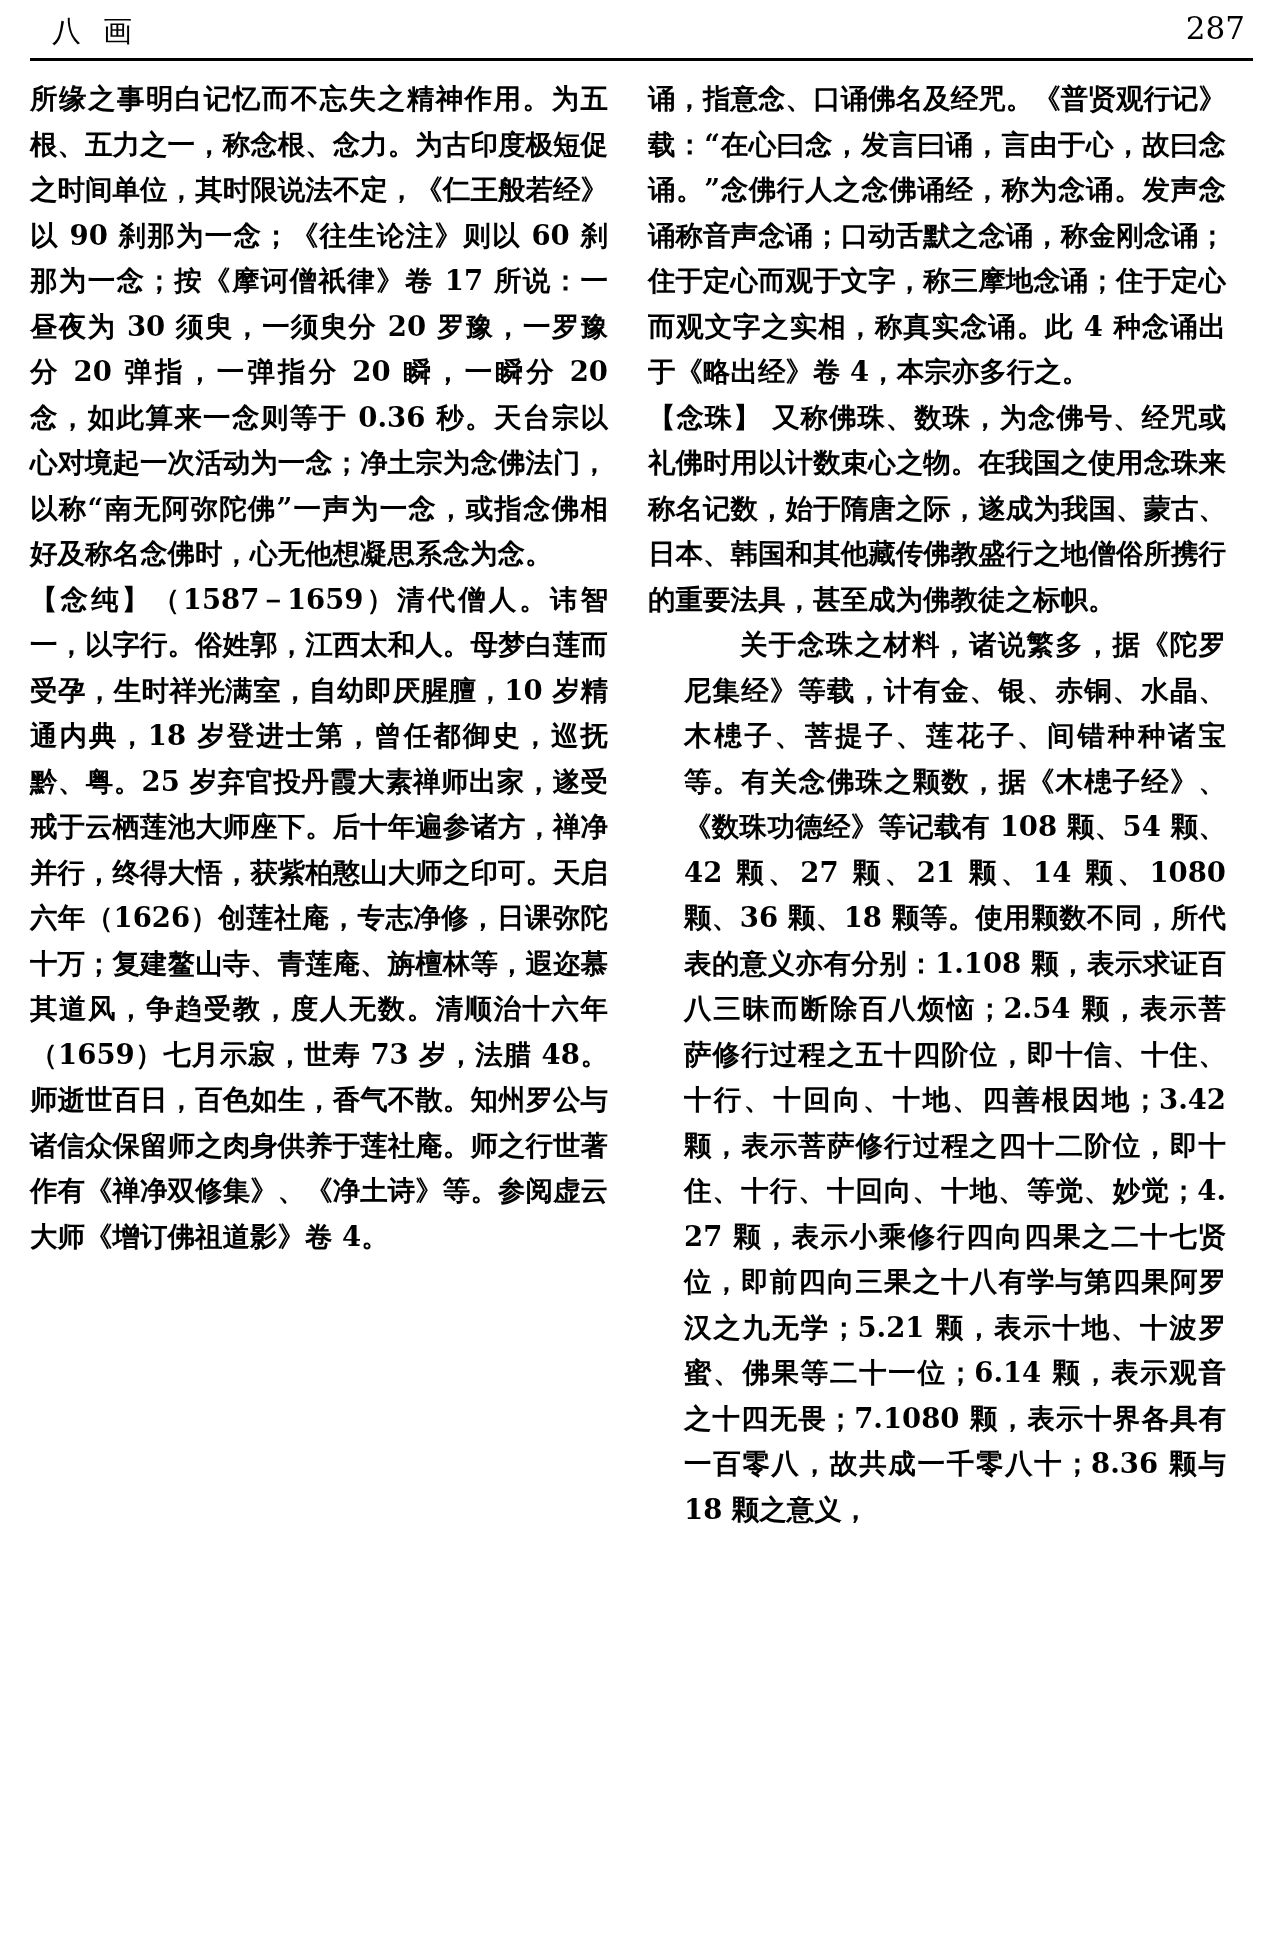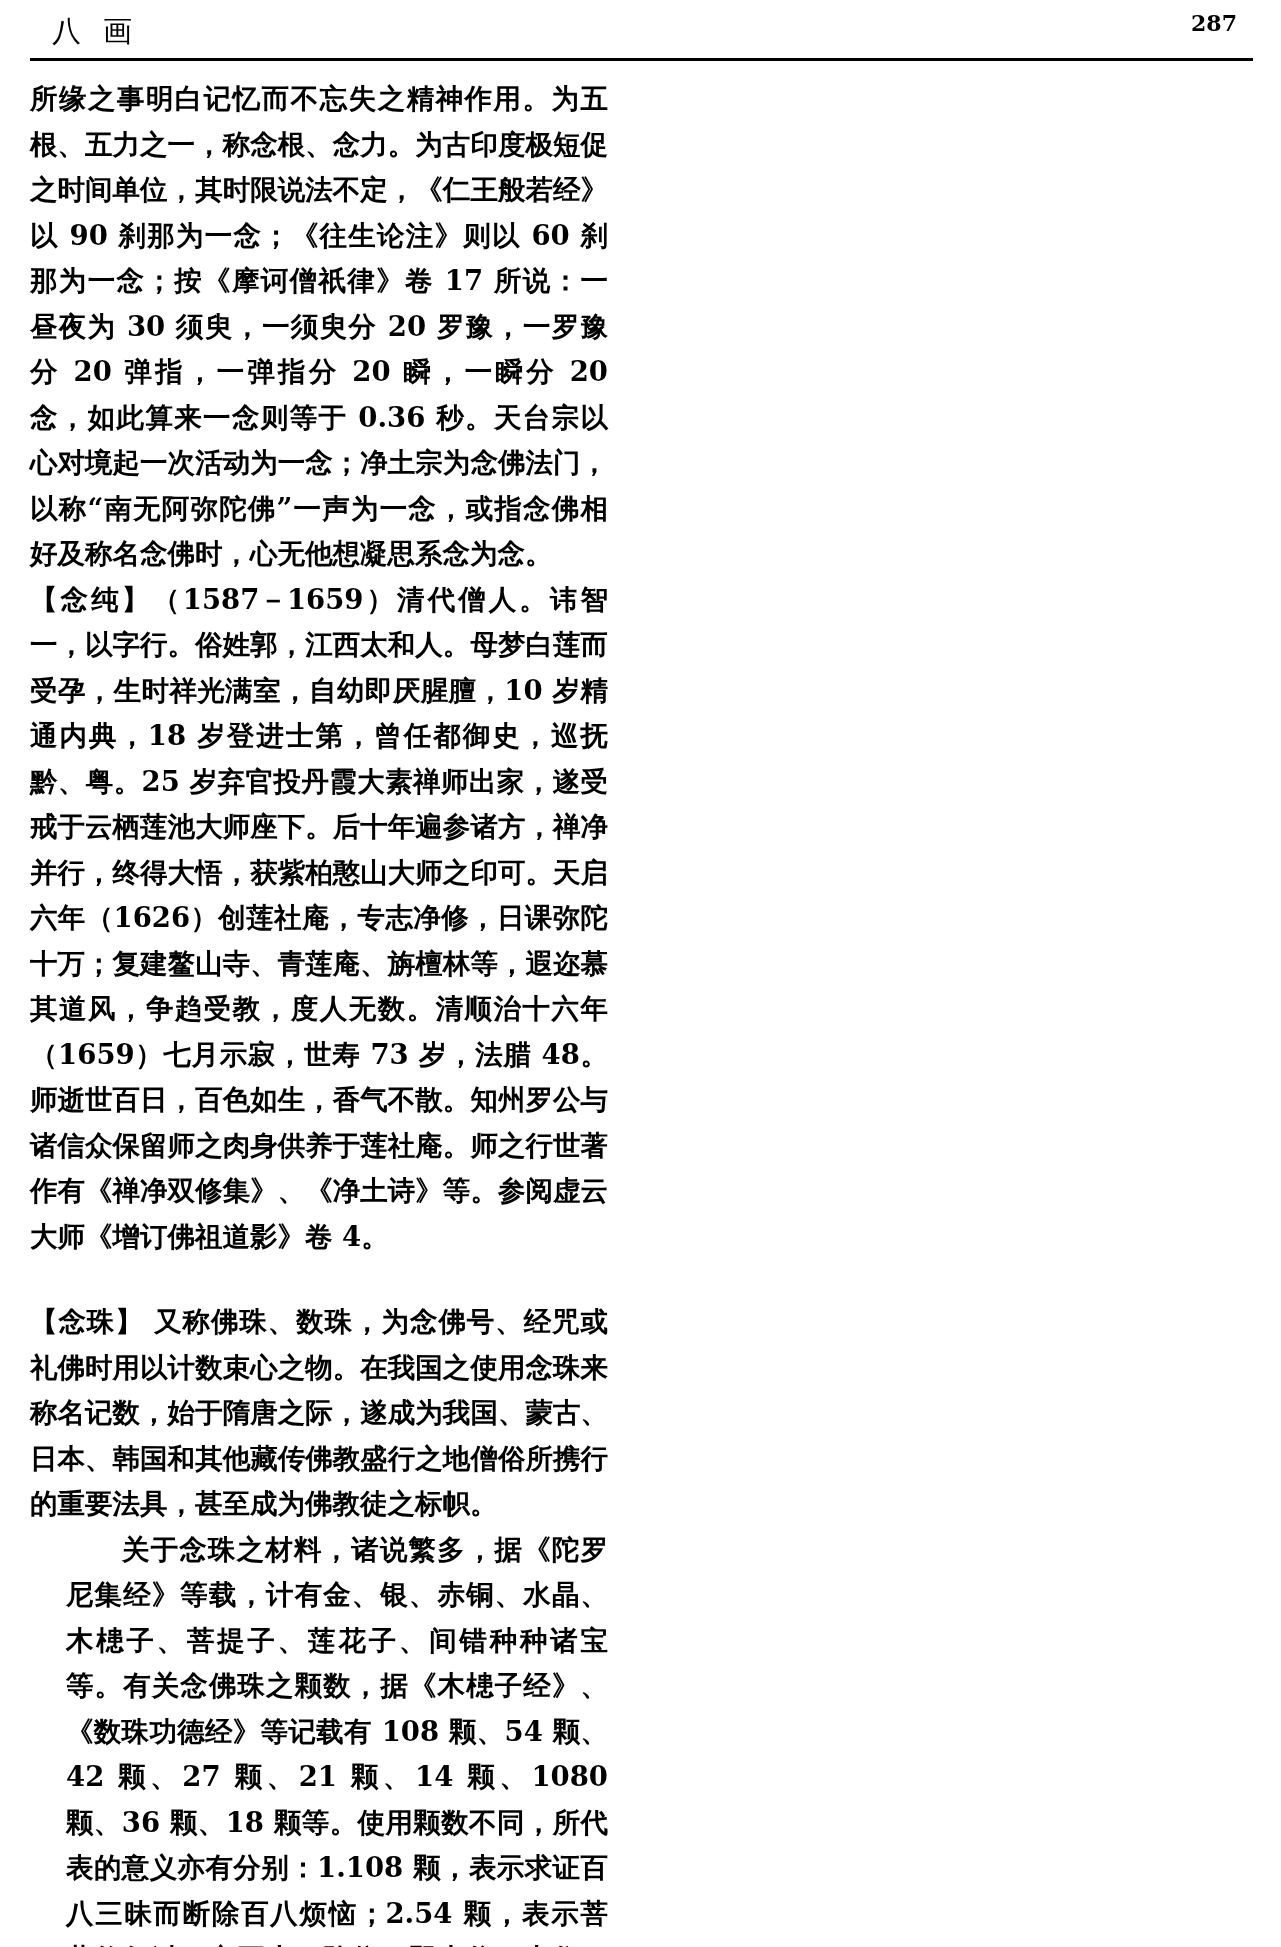"287" .header-page { font-size: 22px -> 31px; font-weight: bold -> normal; right: 16px -> 8px }
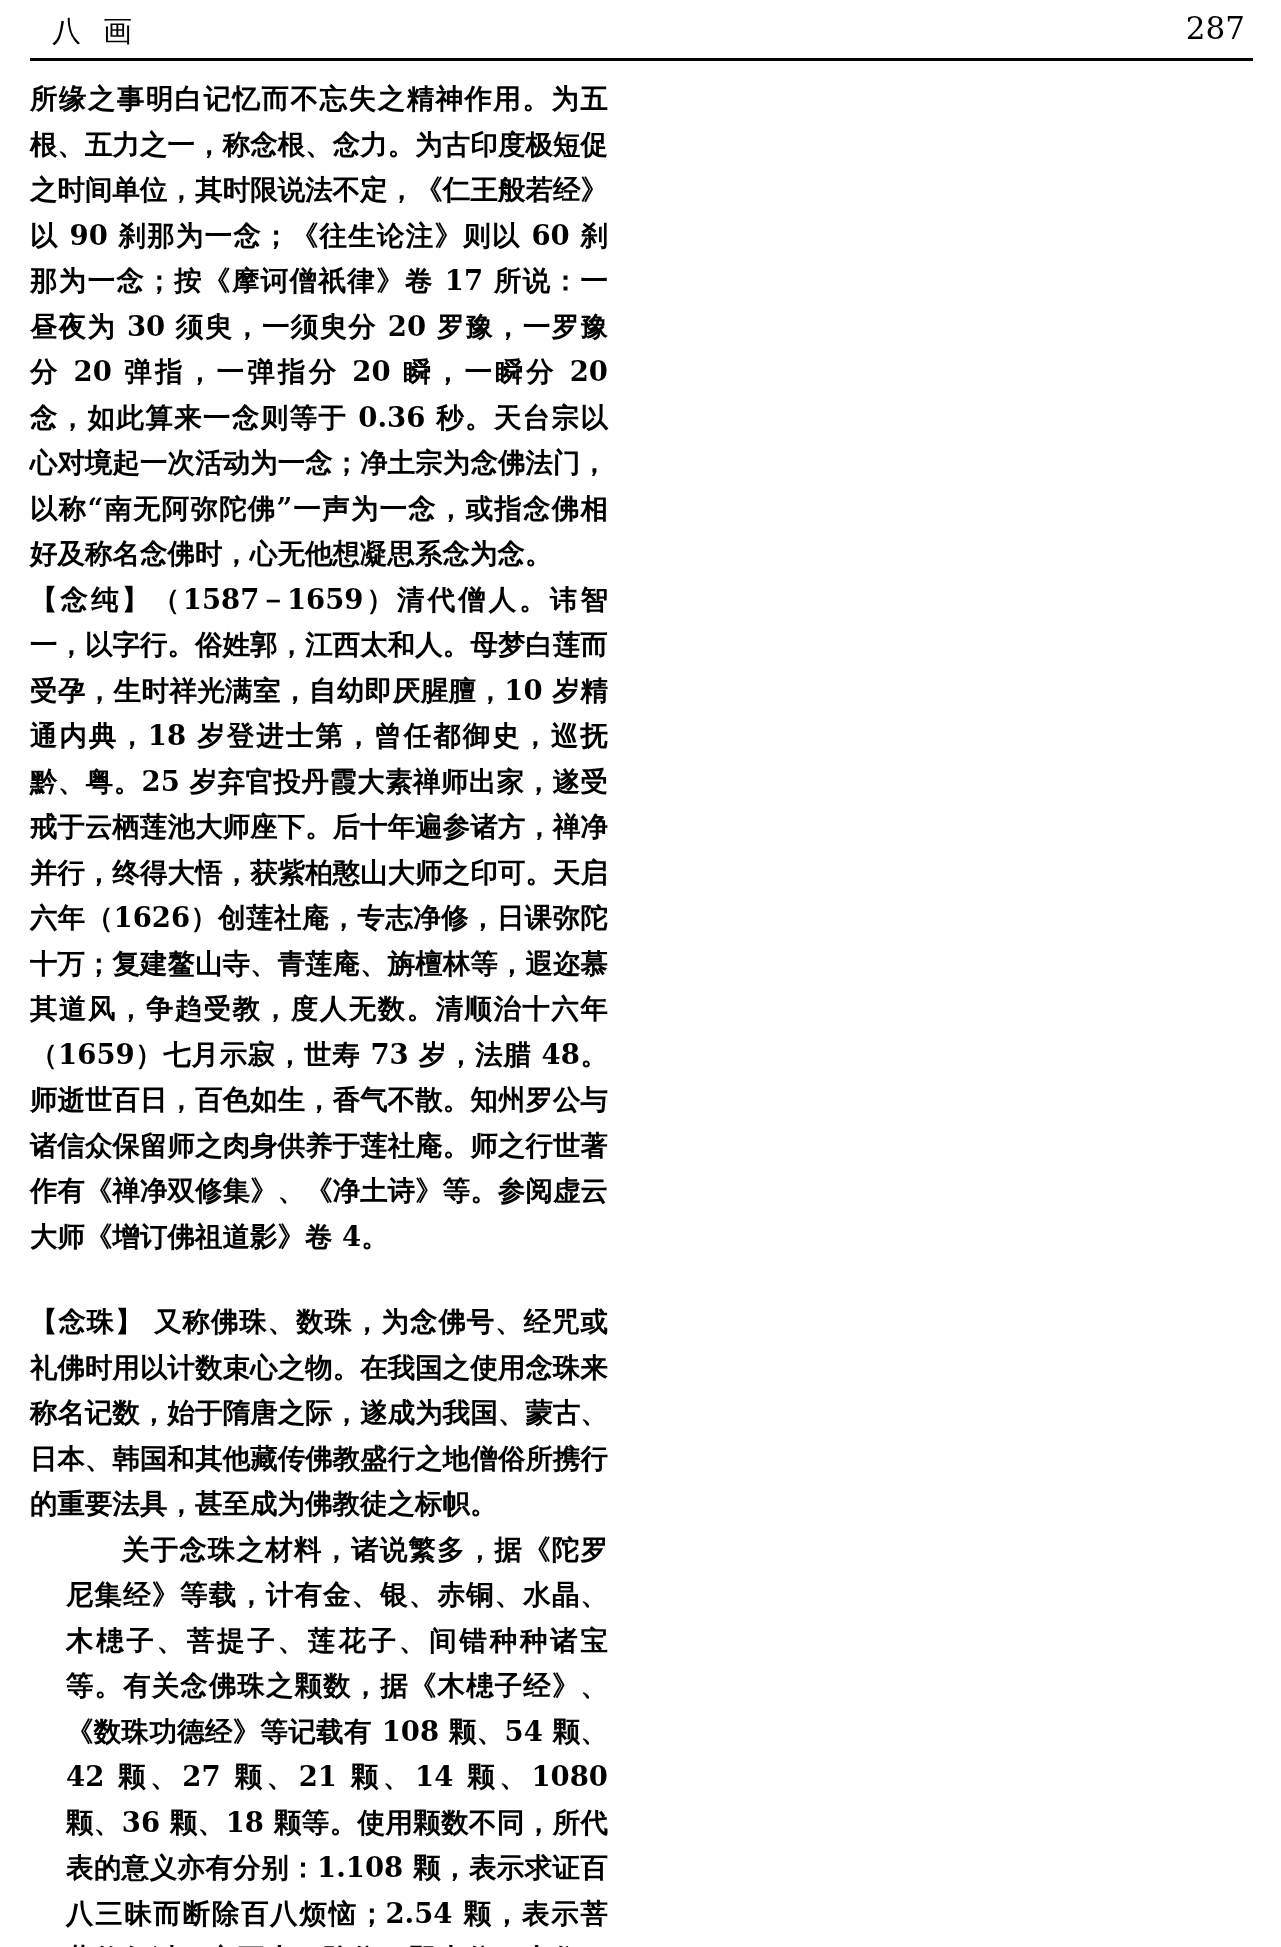"所缘之事明白记忆而不忘失之精神作用。为五根、五力之一，称念根、念力。为古印度极短" .columns { flex-direction: column -> none }
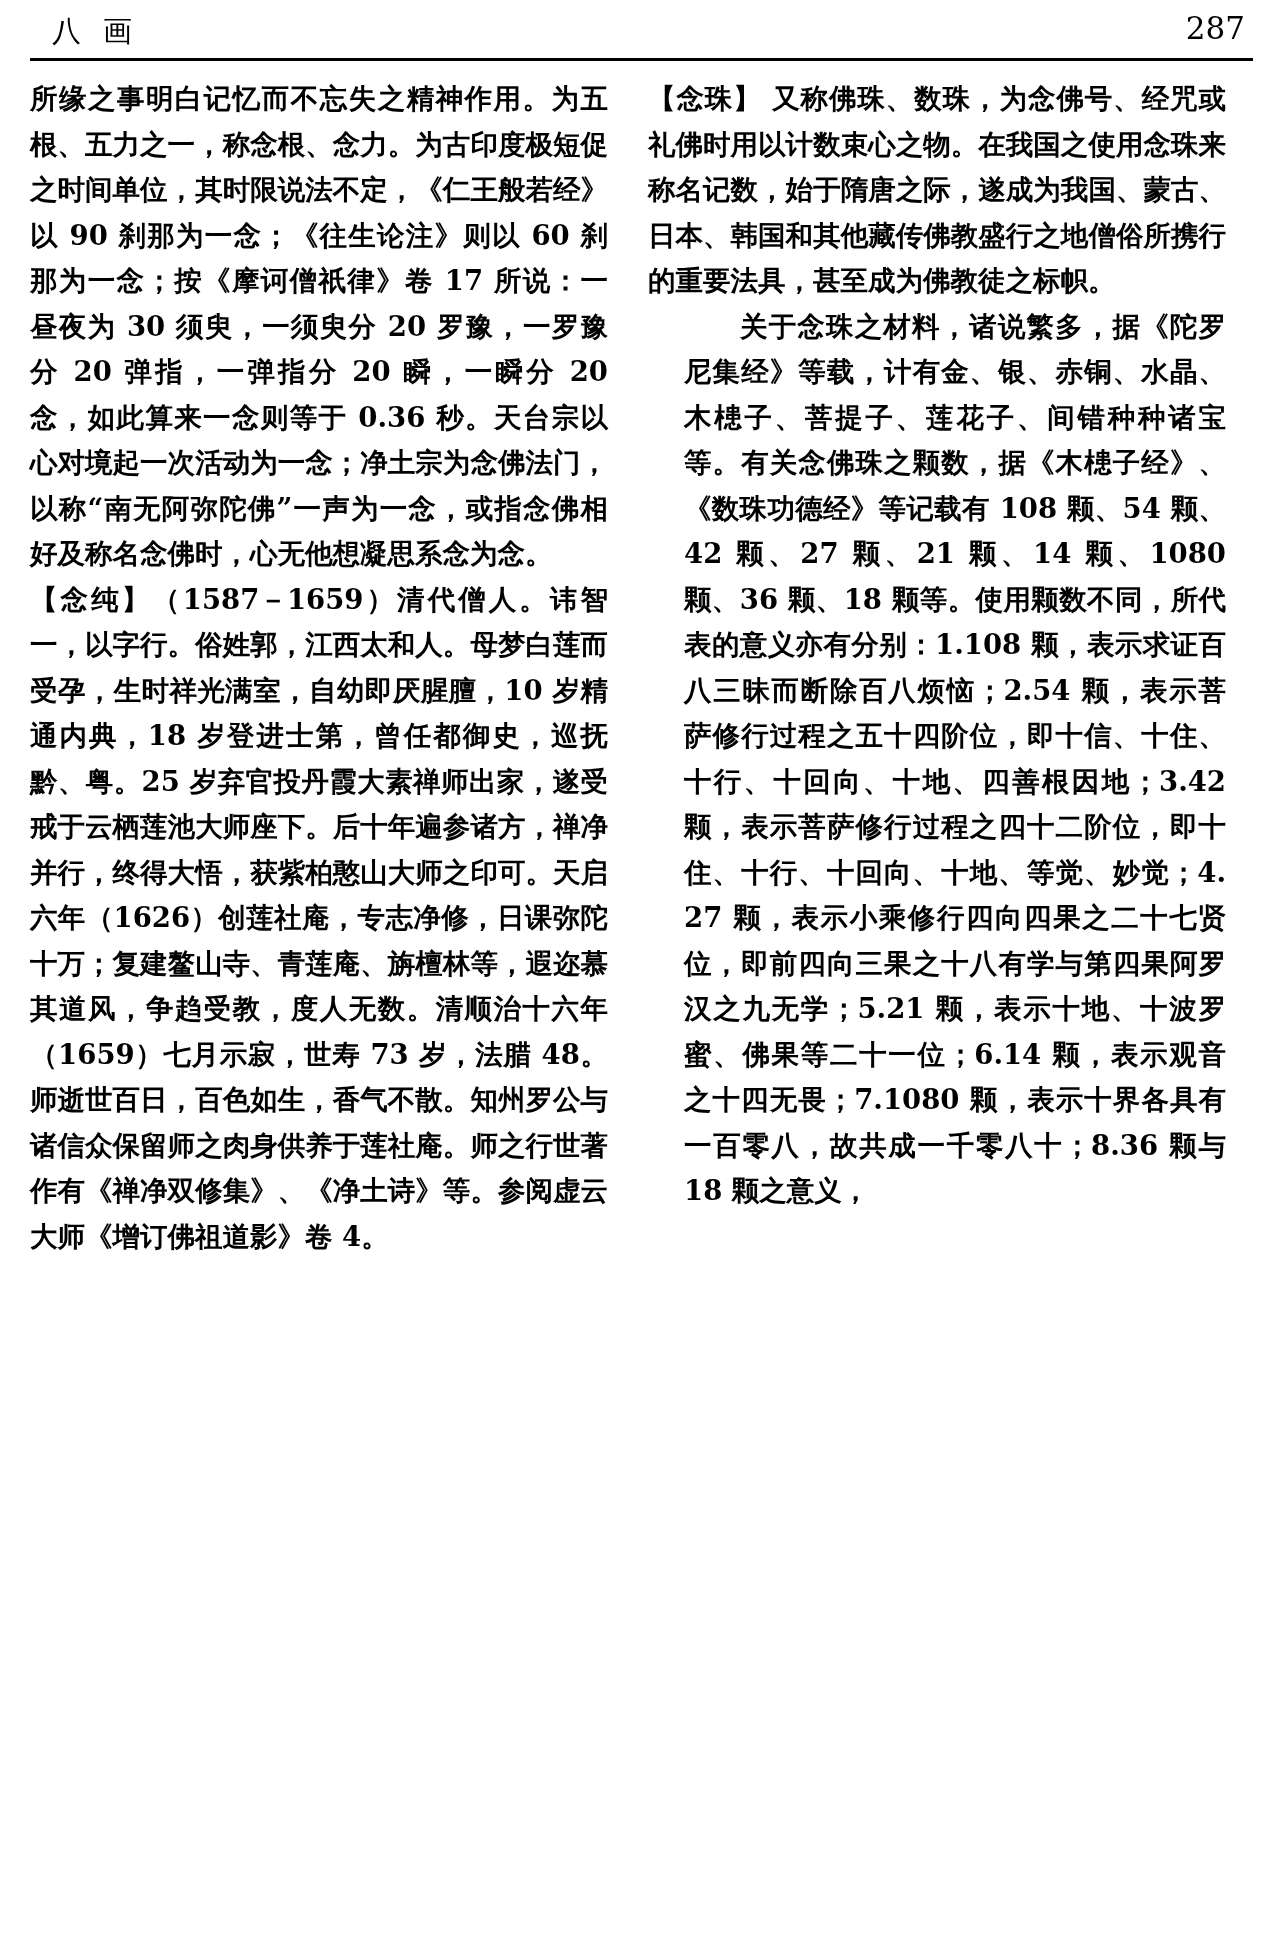"诵，指意念、口诵佛名及经咒。《普贤观行记》载：“在心曰念，发言曰诵，言由于心，故" p.para { html: none -> <p>诵，指意念、口诵佛名及经咒。《普贤观行记》载：“在心曰念，发言曰诵，言由于心，故曰念诵。”念佛行人之念佛诵经，称为念诵。发声念诵称音声念诵；口动舌默之念诵，称金刚念诵；住于定心而观于文字，称三摩地念诵；住于定心而观文字之实相，称真实念诵。此 4 种念诵出于《略出经》卷 4，本宗亦多行之。</p> }
